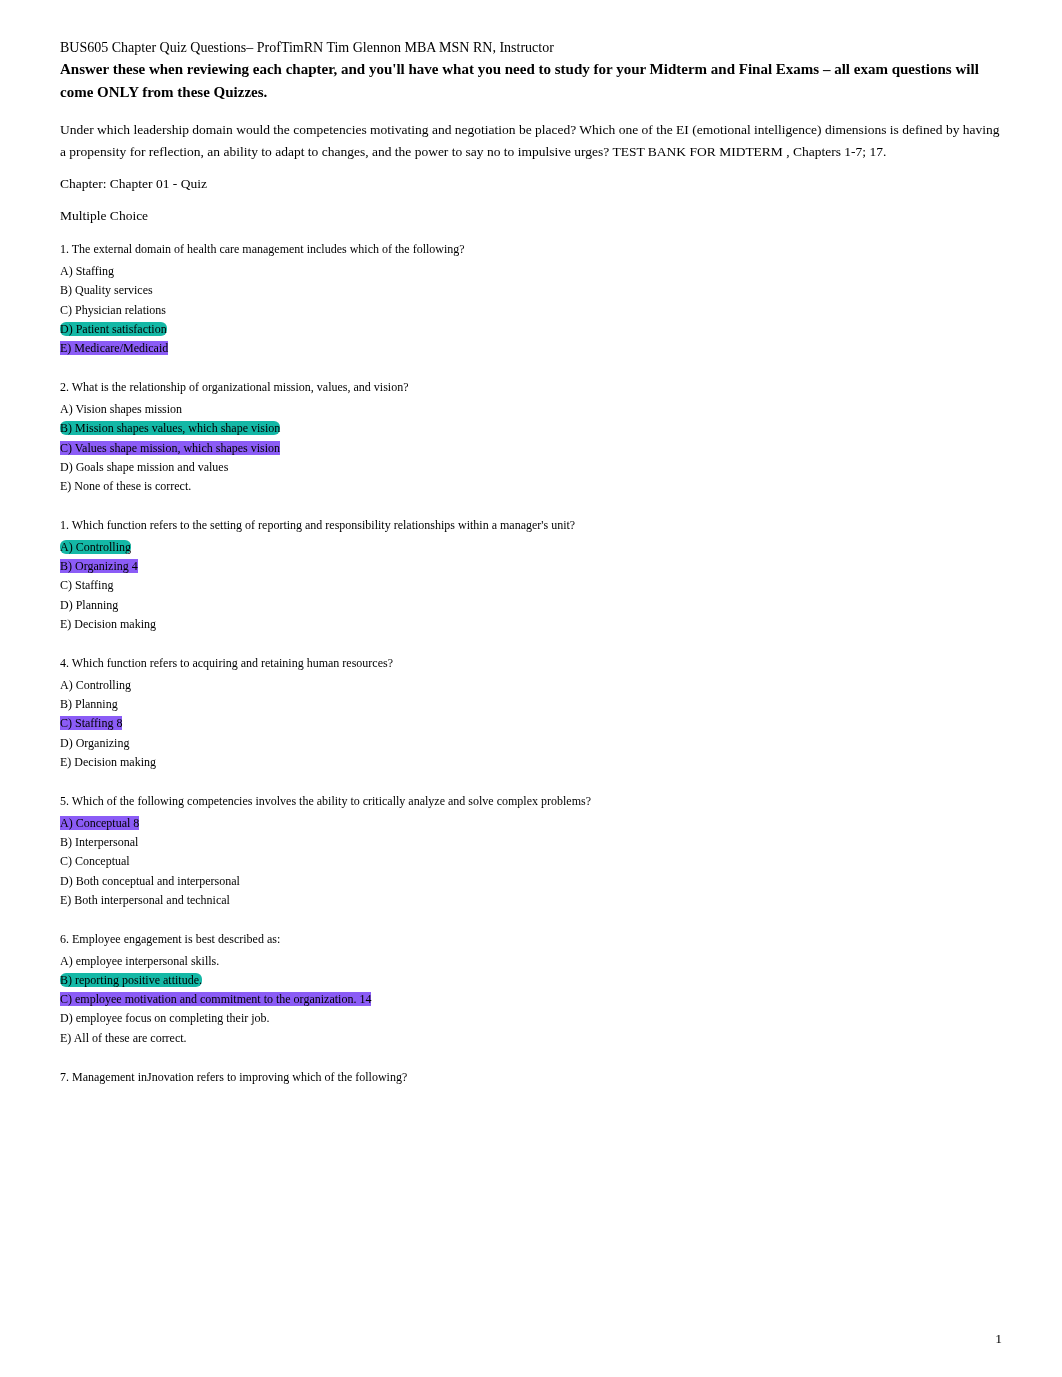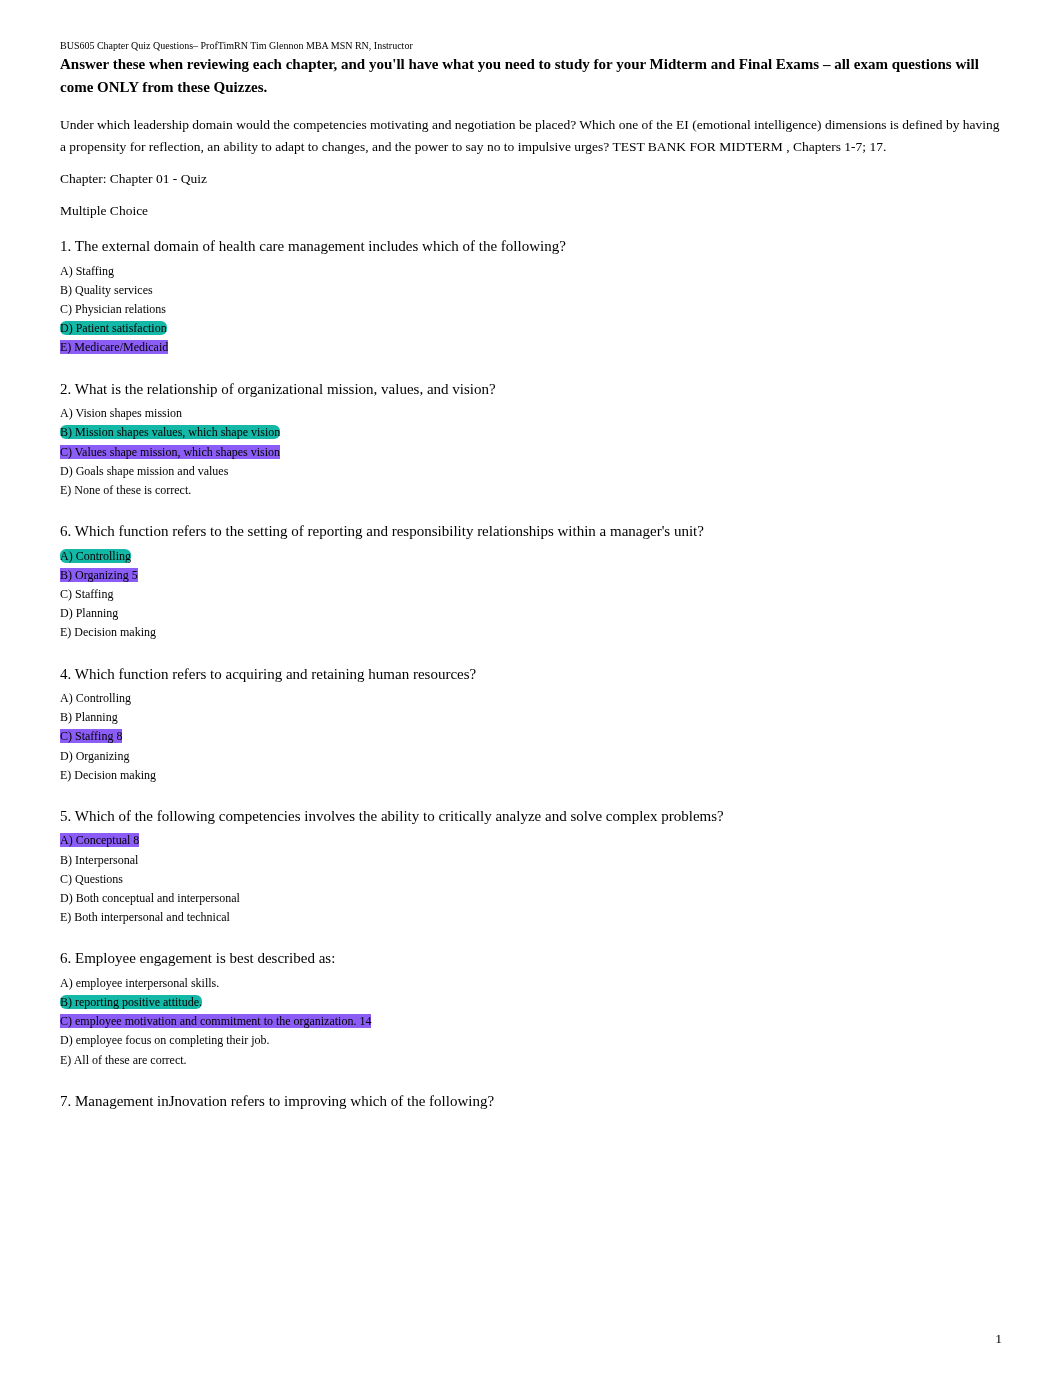"BUS605 Chapter Quiz Questions– ProfTimRN" .page-header-line1 { font-size: 10px -> 14px }
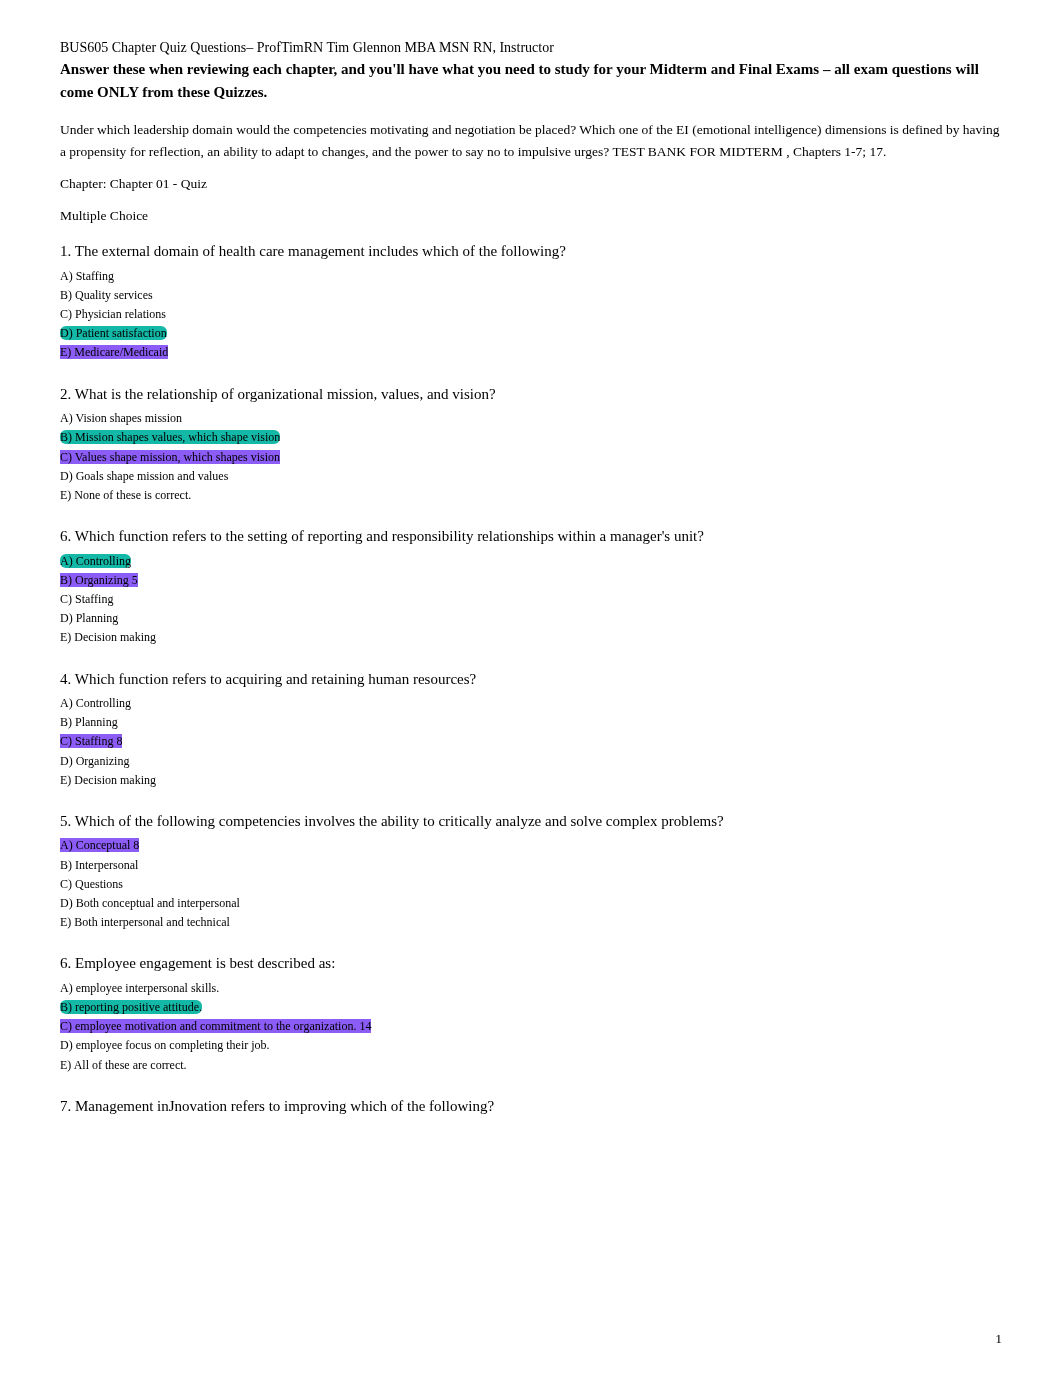"1. The external domain of" .question-text { font-size: 15px -> 12px }
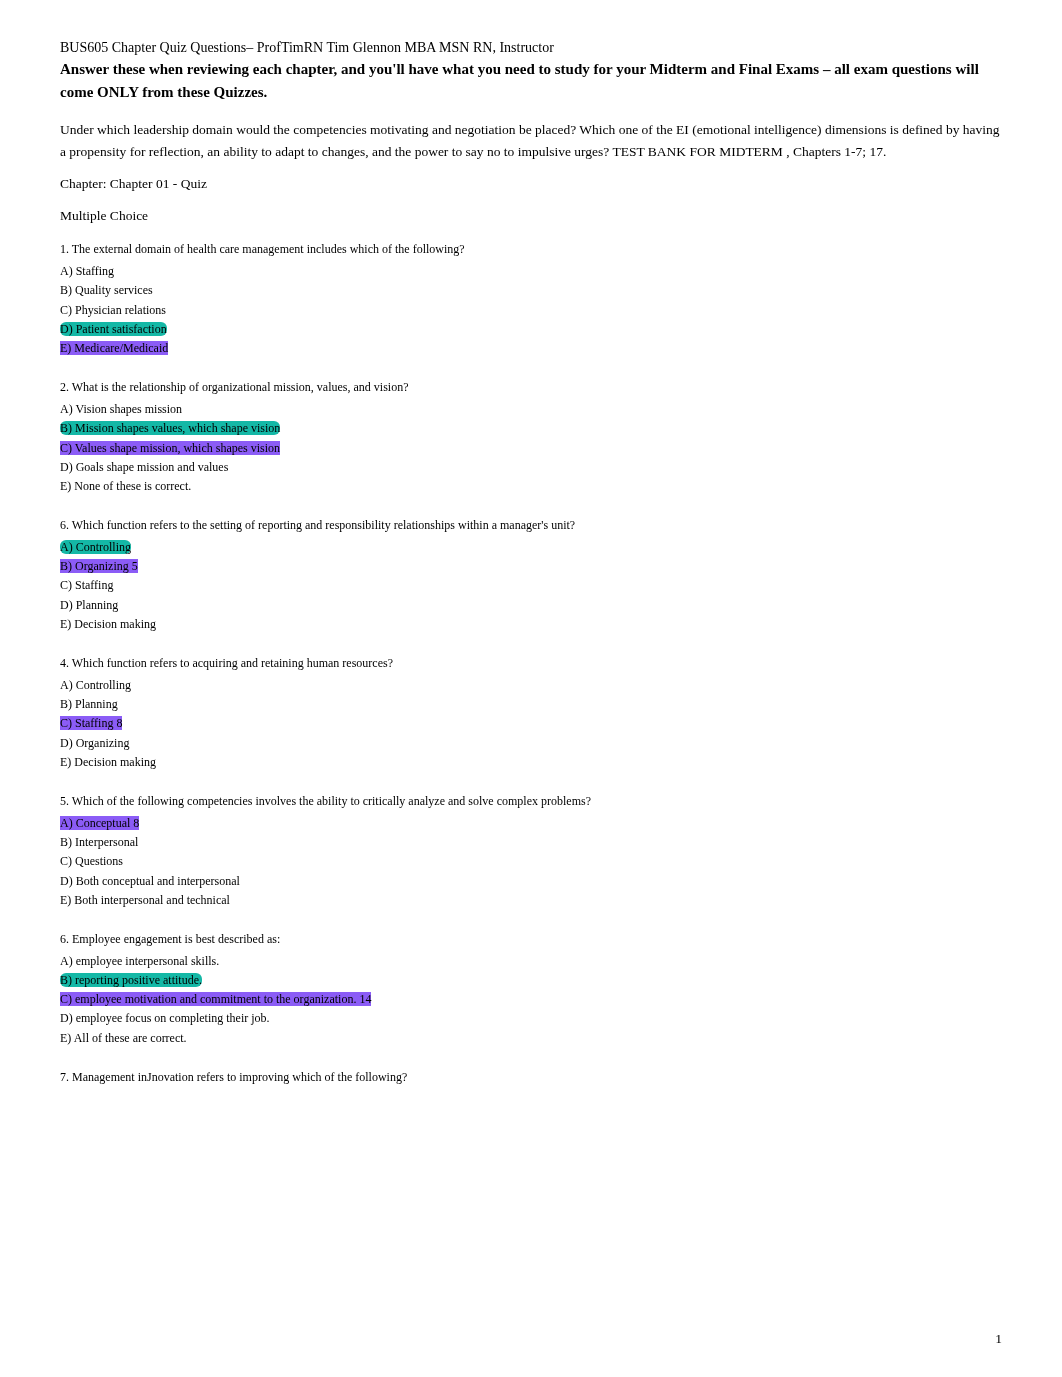"6. Which function refers to" div.question-text { text: 6 -> 1 }
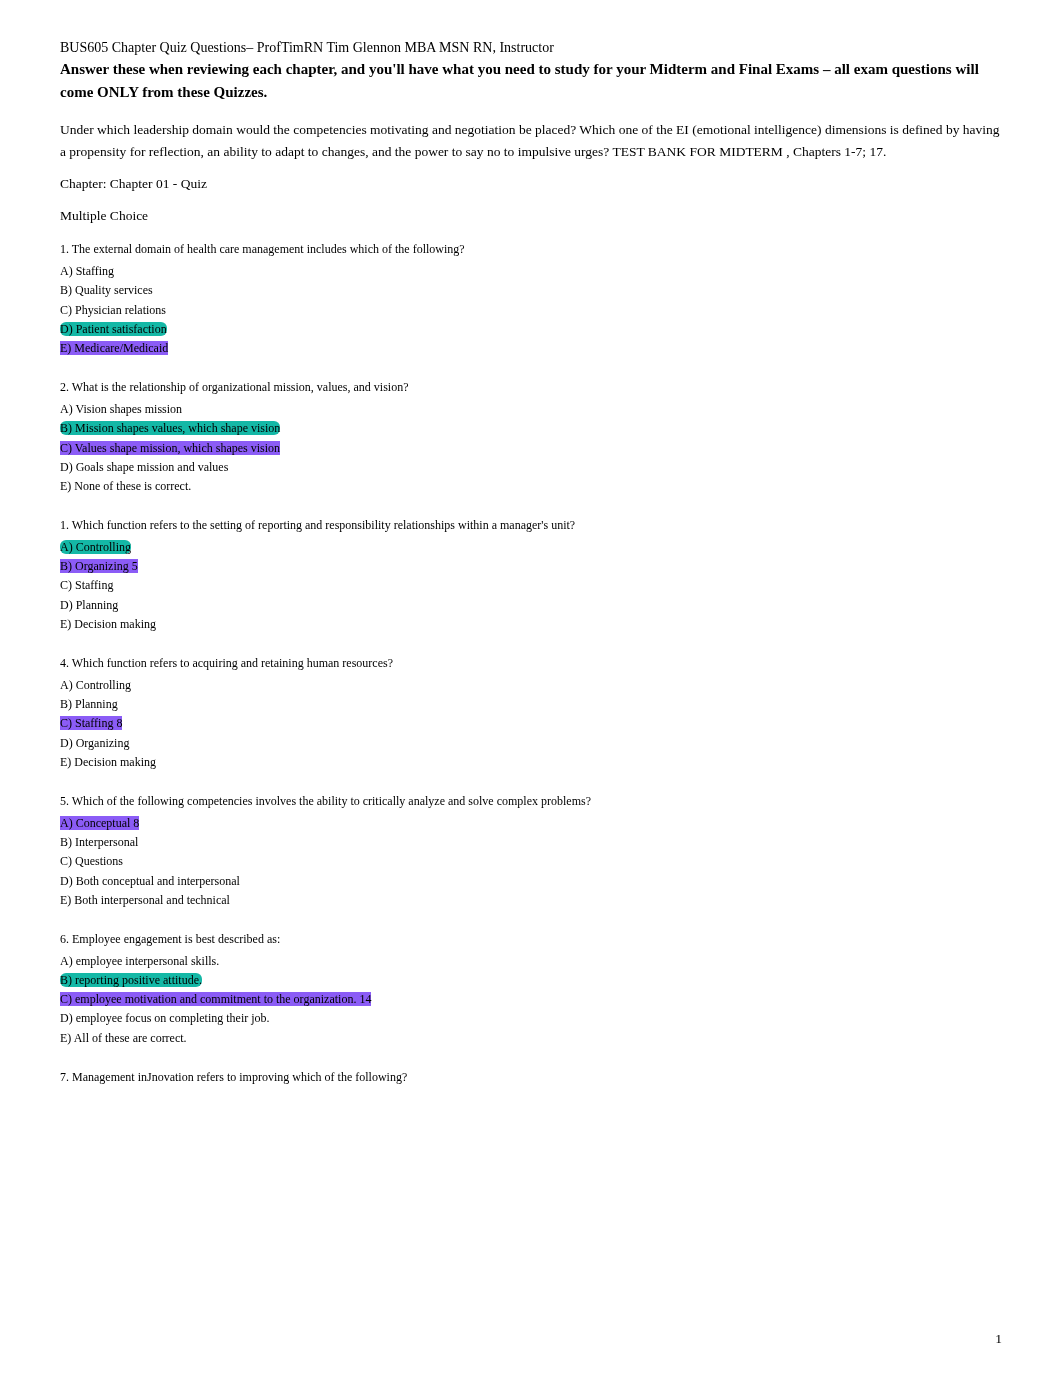"B) Organizing 5" span.highlight-yellow { text: 5 -> 4 }
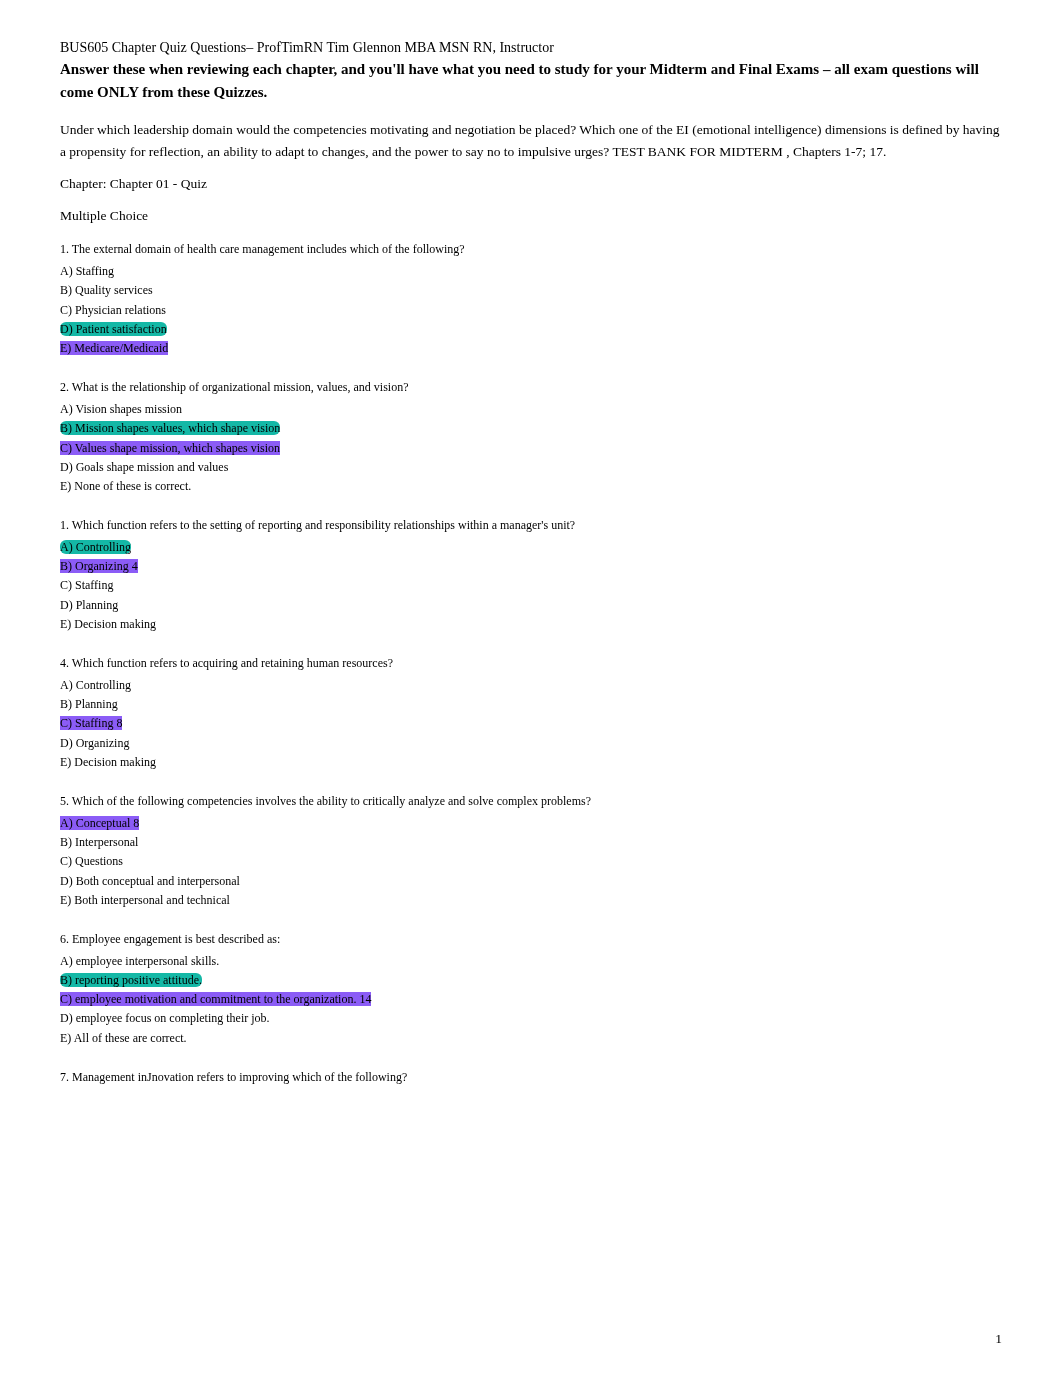"C) Questions" span.answer-option { text: Questions -> Conceptual }
